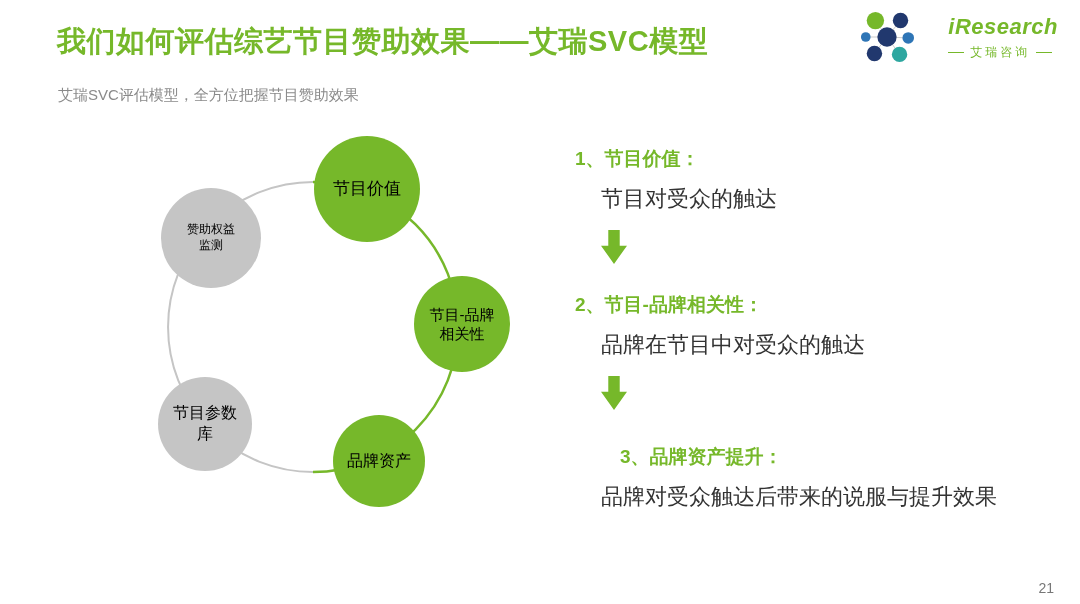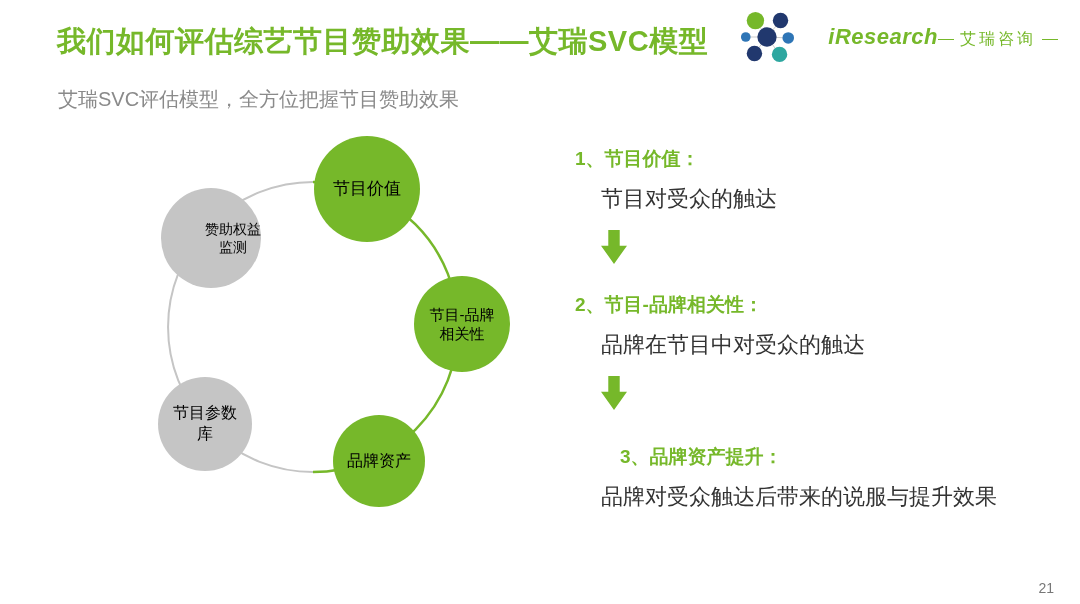"iResearch" .logo-text { align-items: flex-end -> flex-start; flex-direction: row -> column }
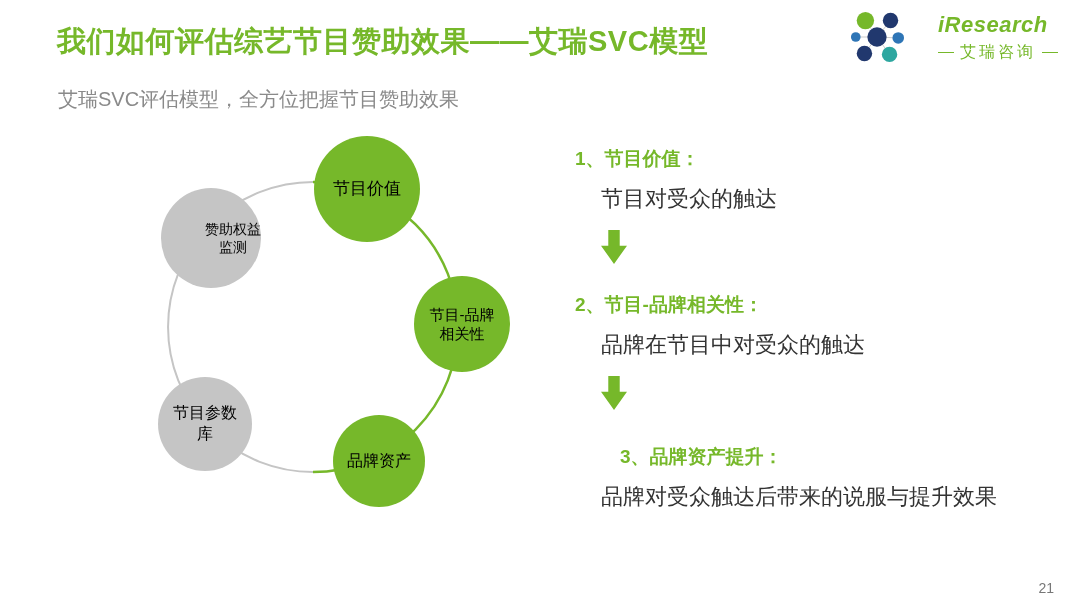"艾瑞咨询" .brand-cn { font-size: 16px -> 12px }
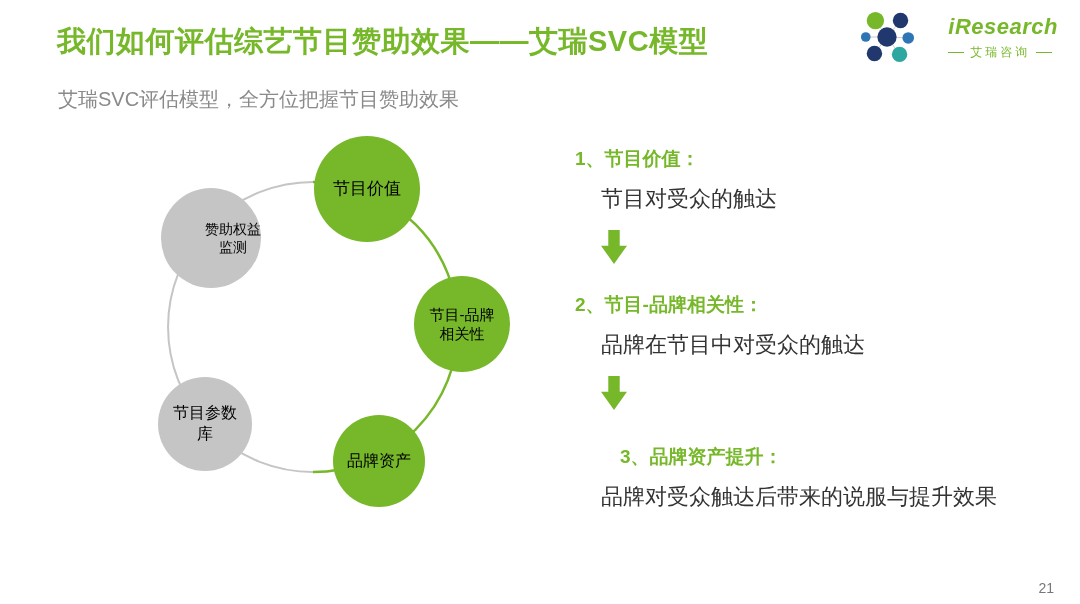"艾瑞SVC评估模型，全方位把握节目赞助效果" .page-subtitle { font-size: 20px -> 15px }
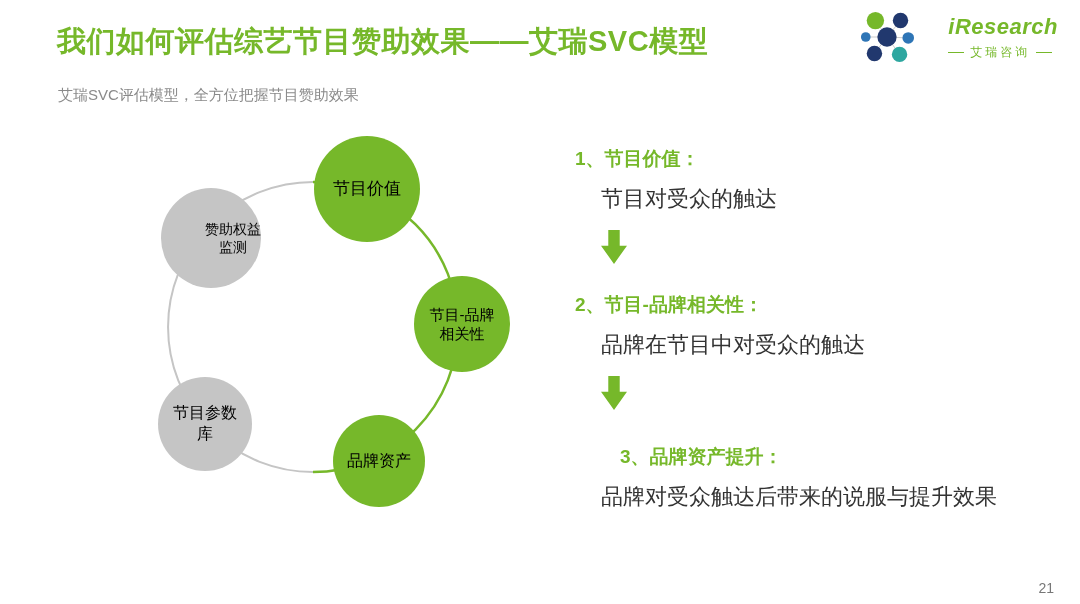"赞助权益监测" .node-tl { font-size: 14px -> 12px; justify-content: flex-end -> none }
